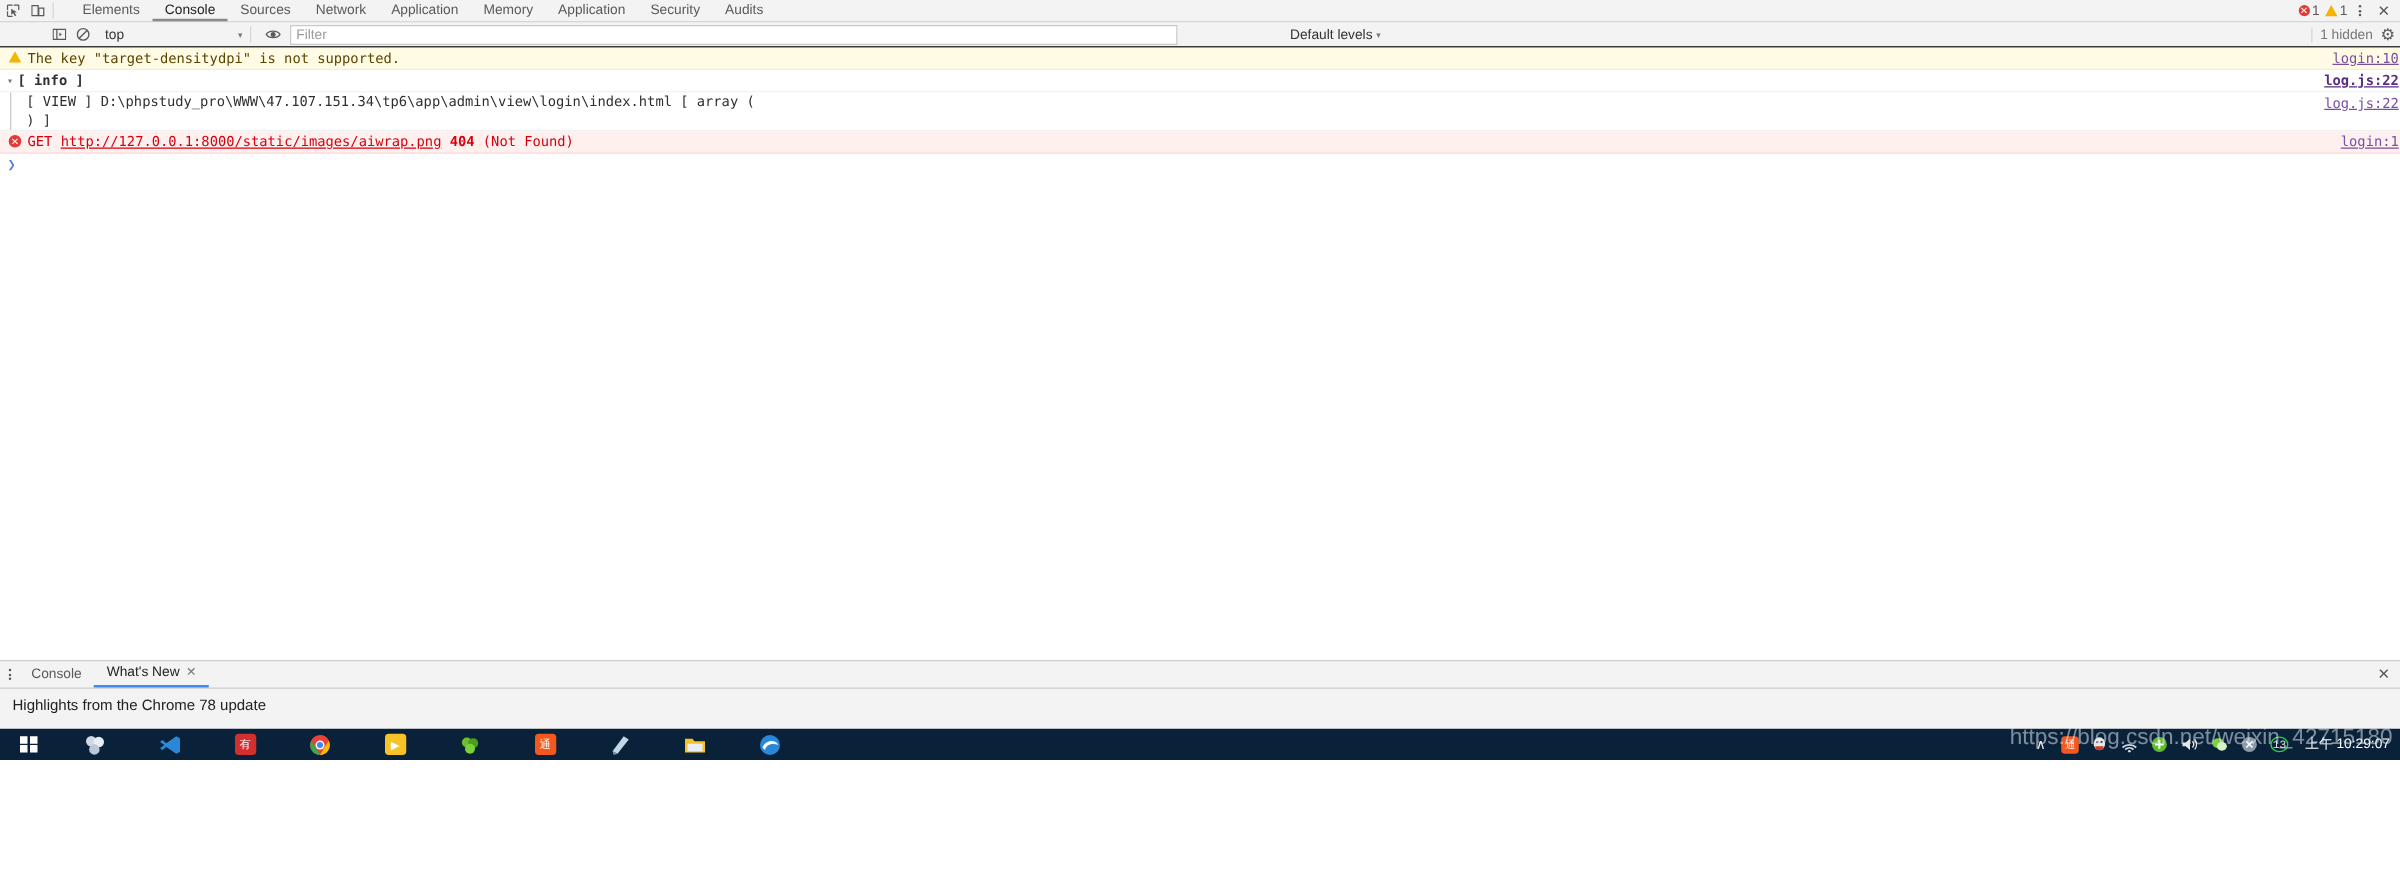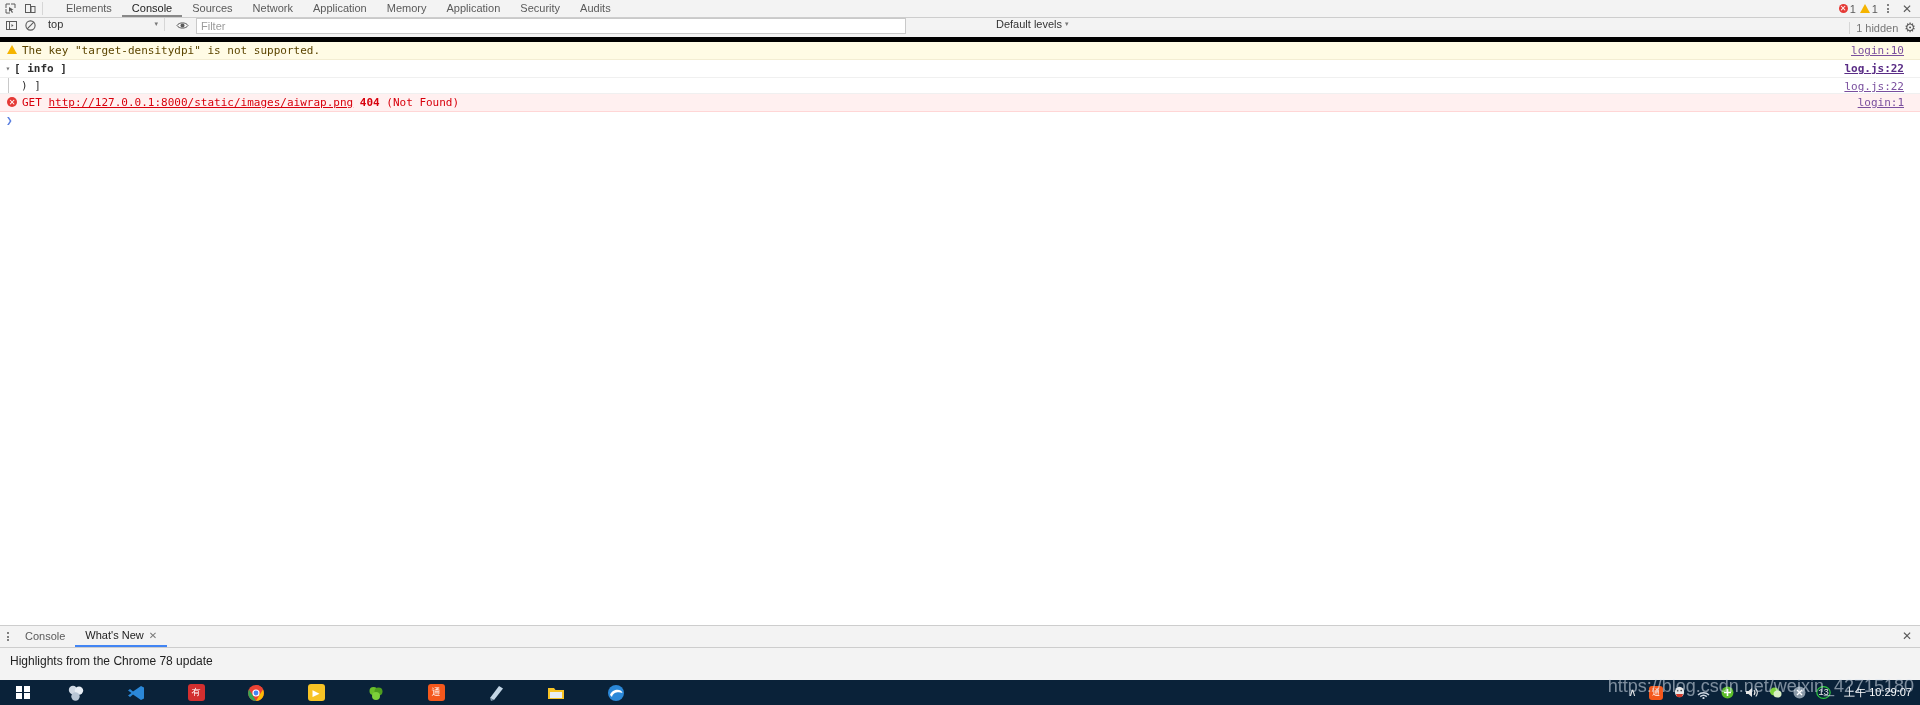"Elements" #app { height: 705px -> 608px }
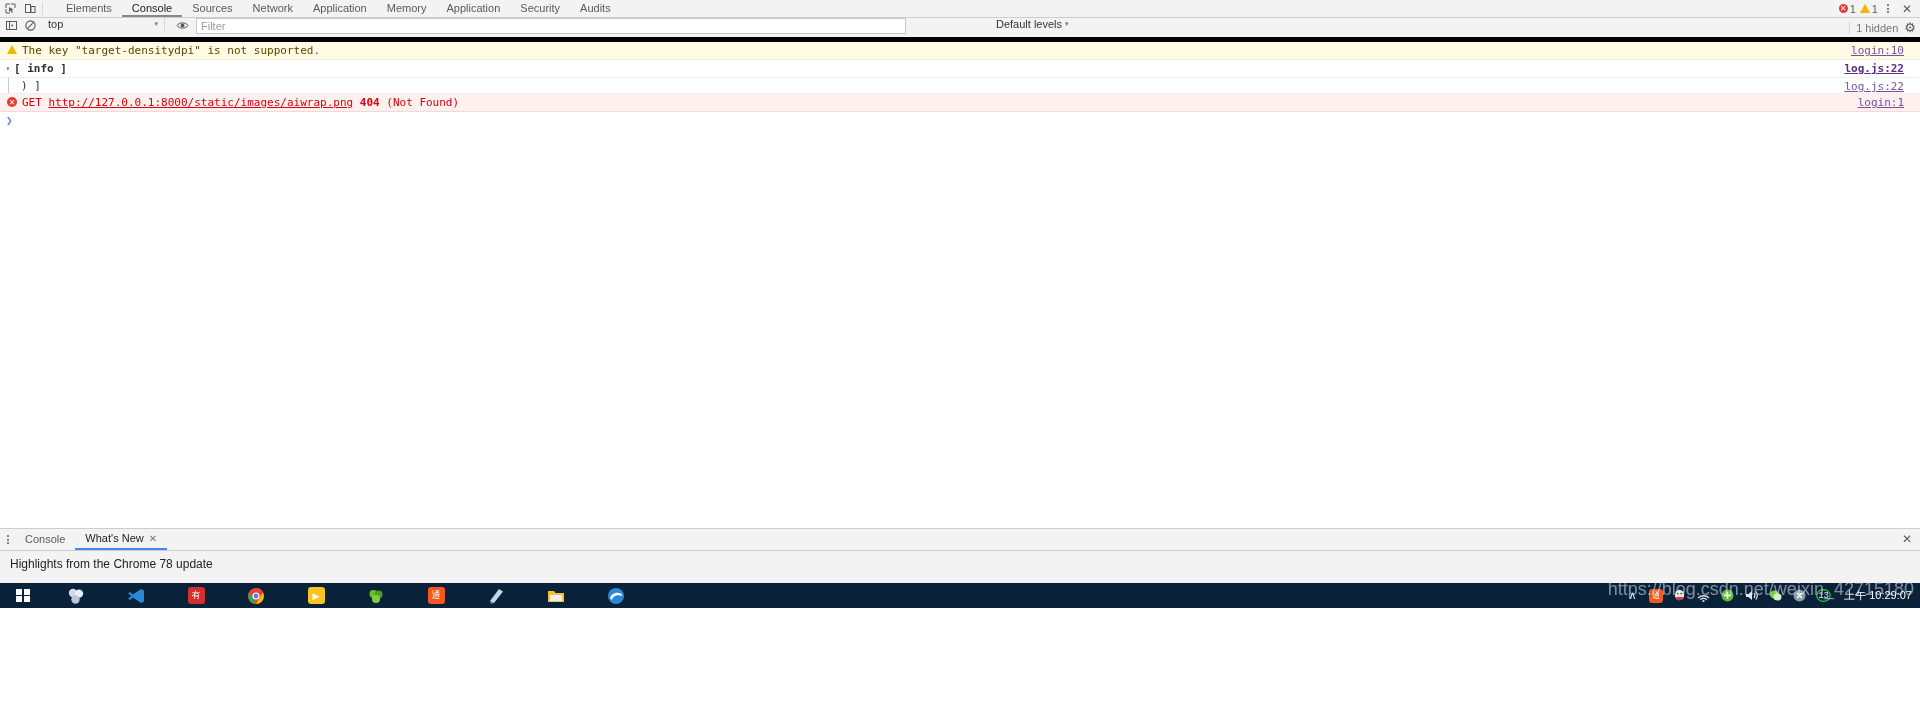"top" .filterbar { align-items: flex-start -> center; border-bottom: 5px solid #000000 -> 1px solid #000000; padding-left: none -> 36px }
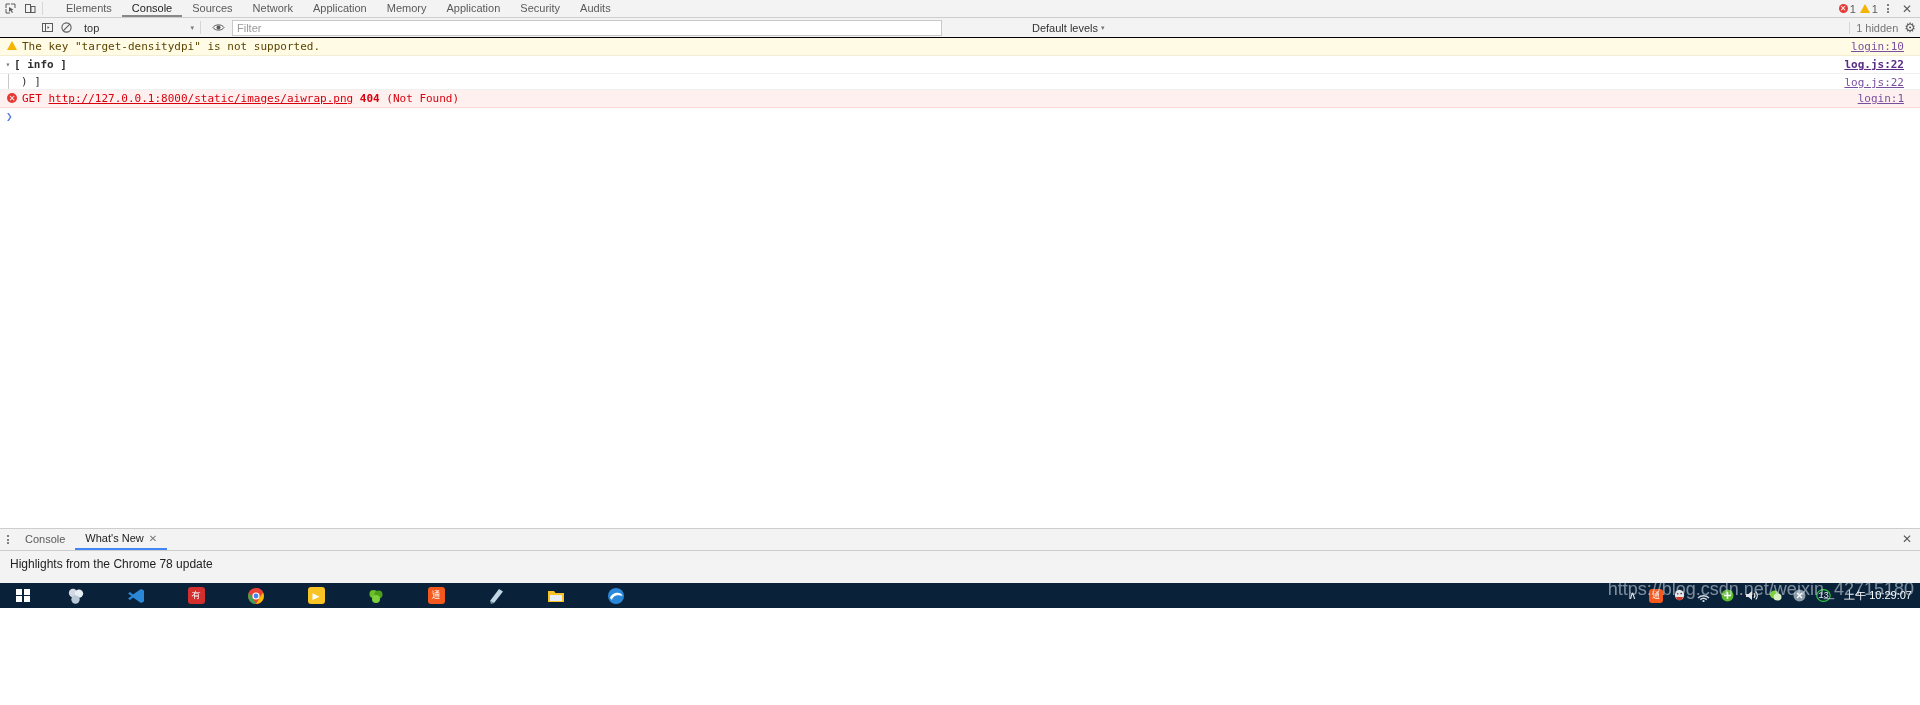"login:10" .msg-src { right: 16px -> 1px }
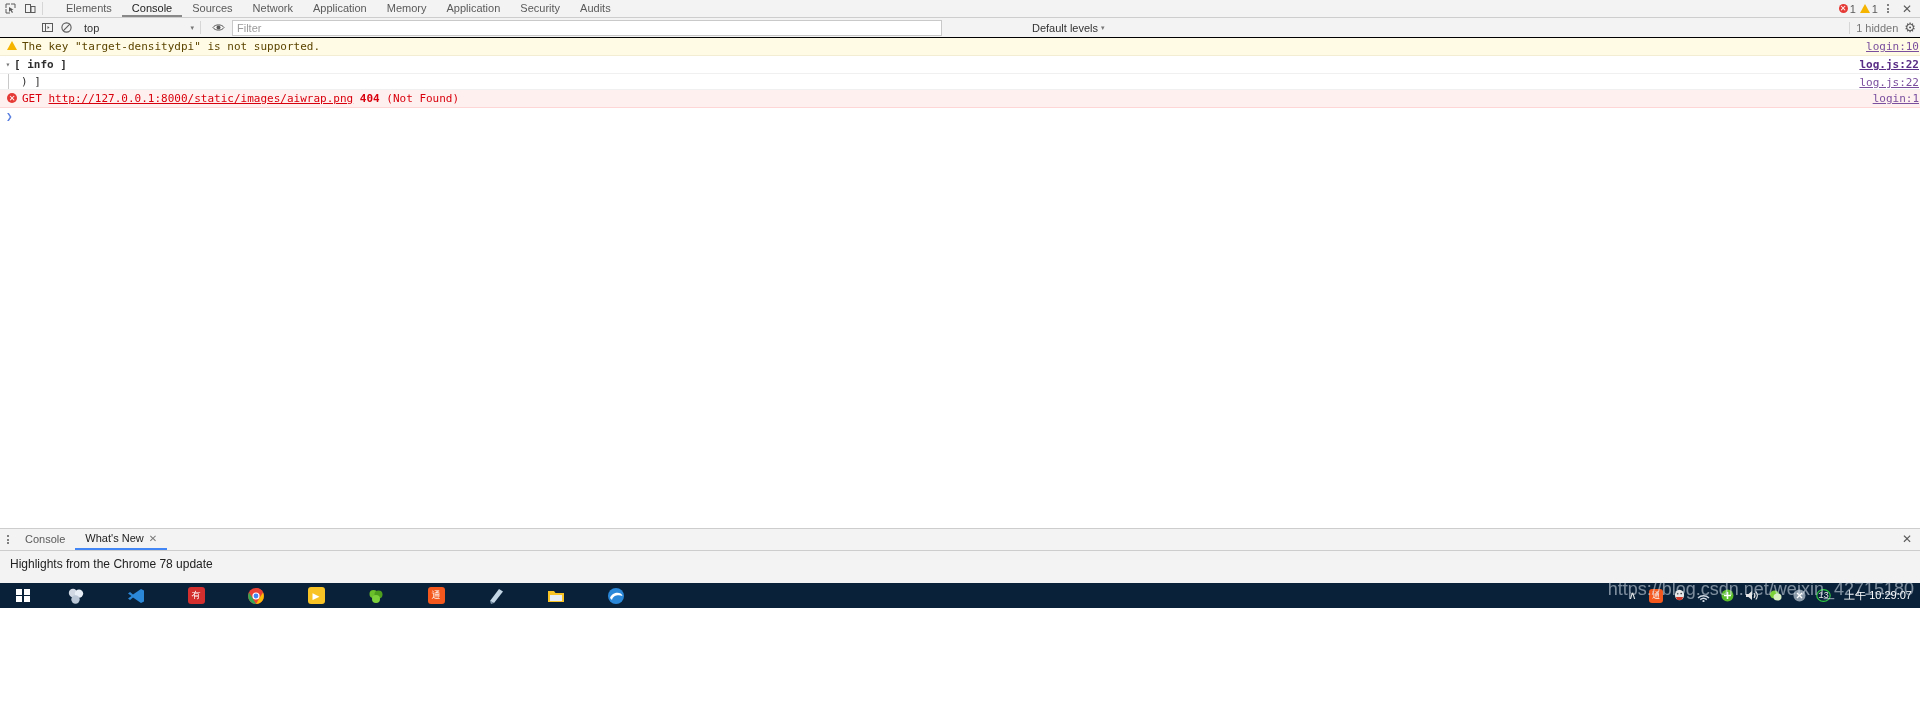"[ VIEW ]" div.grp-line { html: none -> <div>[ VIEW ] D:\phpstudy_pro\WWW\47.107.151.34\tp6\app\admin\view\login\index.html [ array (</div> }
